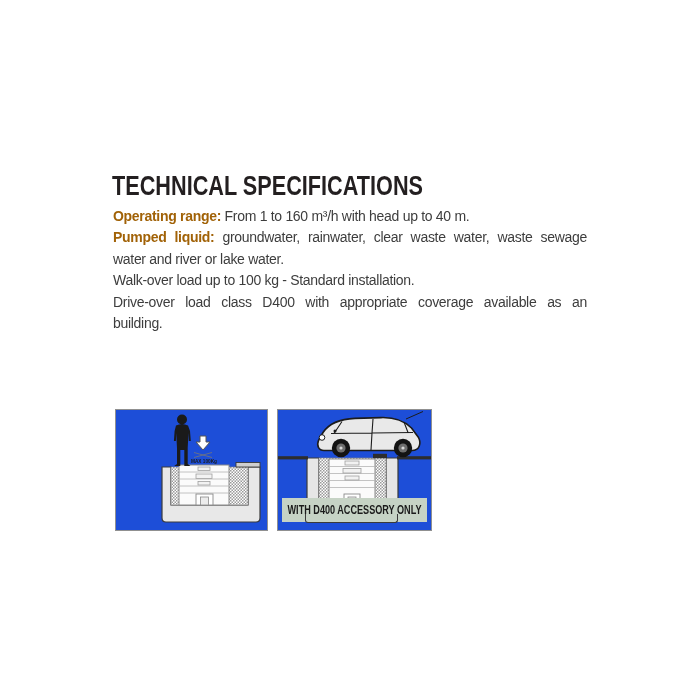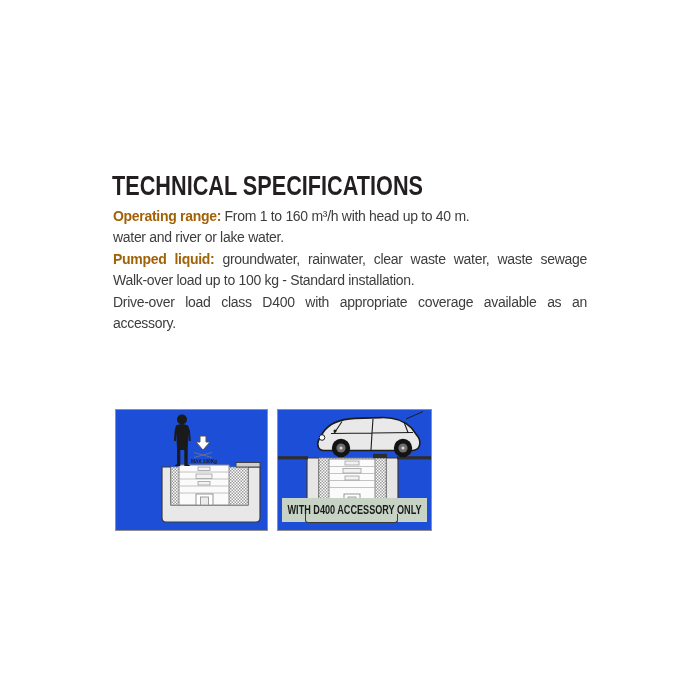"water and river or lake" div.spec-line { order: before "Pumped liquid: groundwater, rainwater," -> after "Pumped liquid: groundwater, rainwater," }
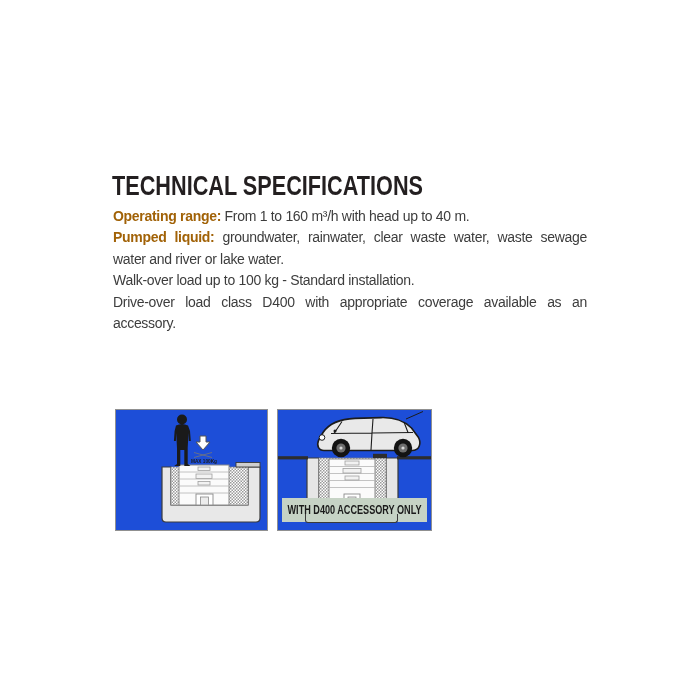"accessory." span { text: accessory -> building }
